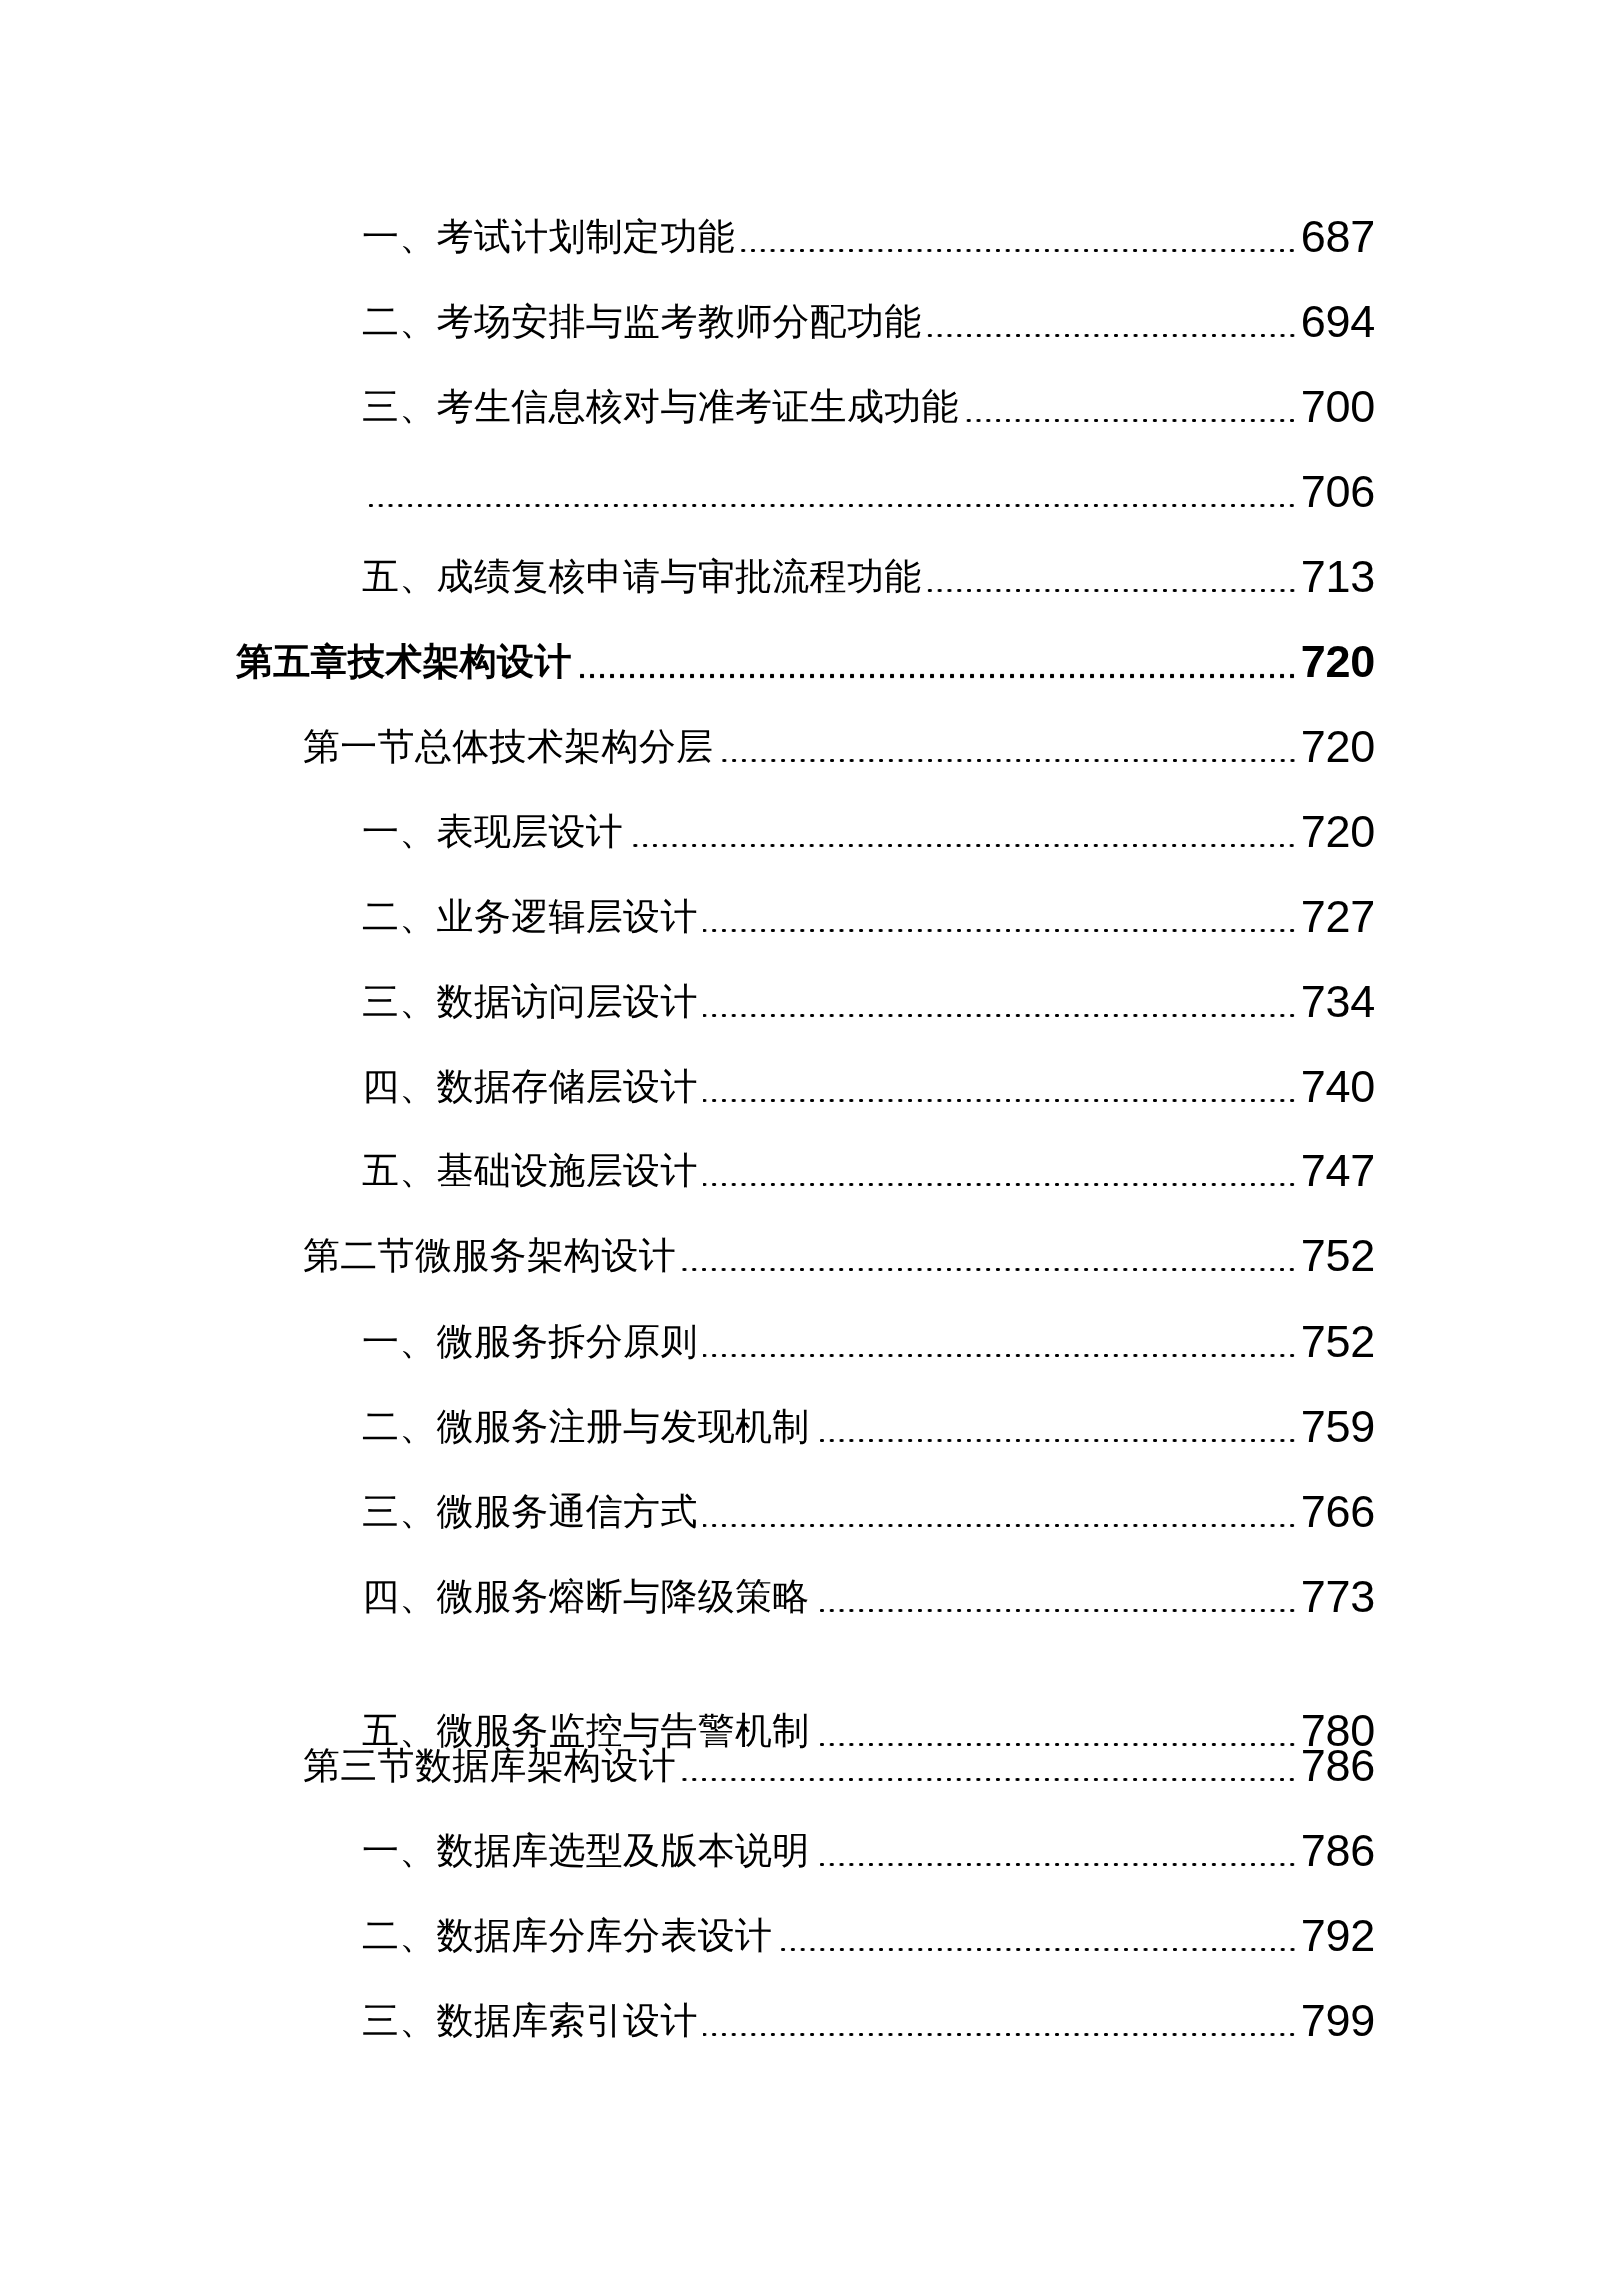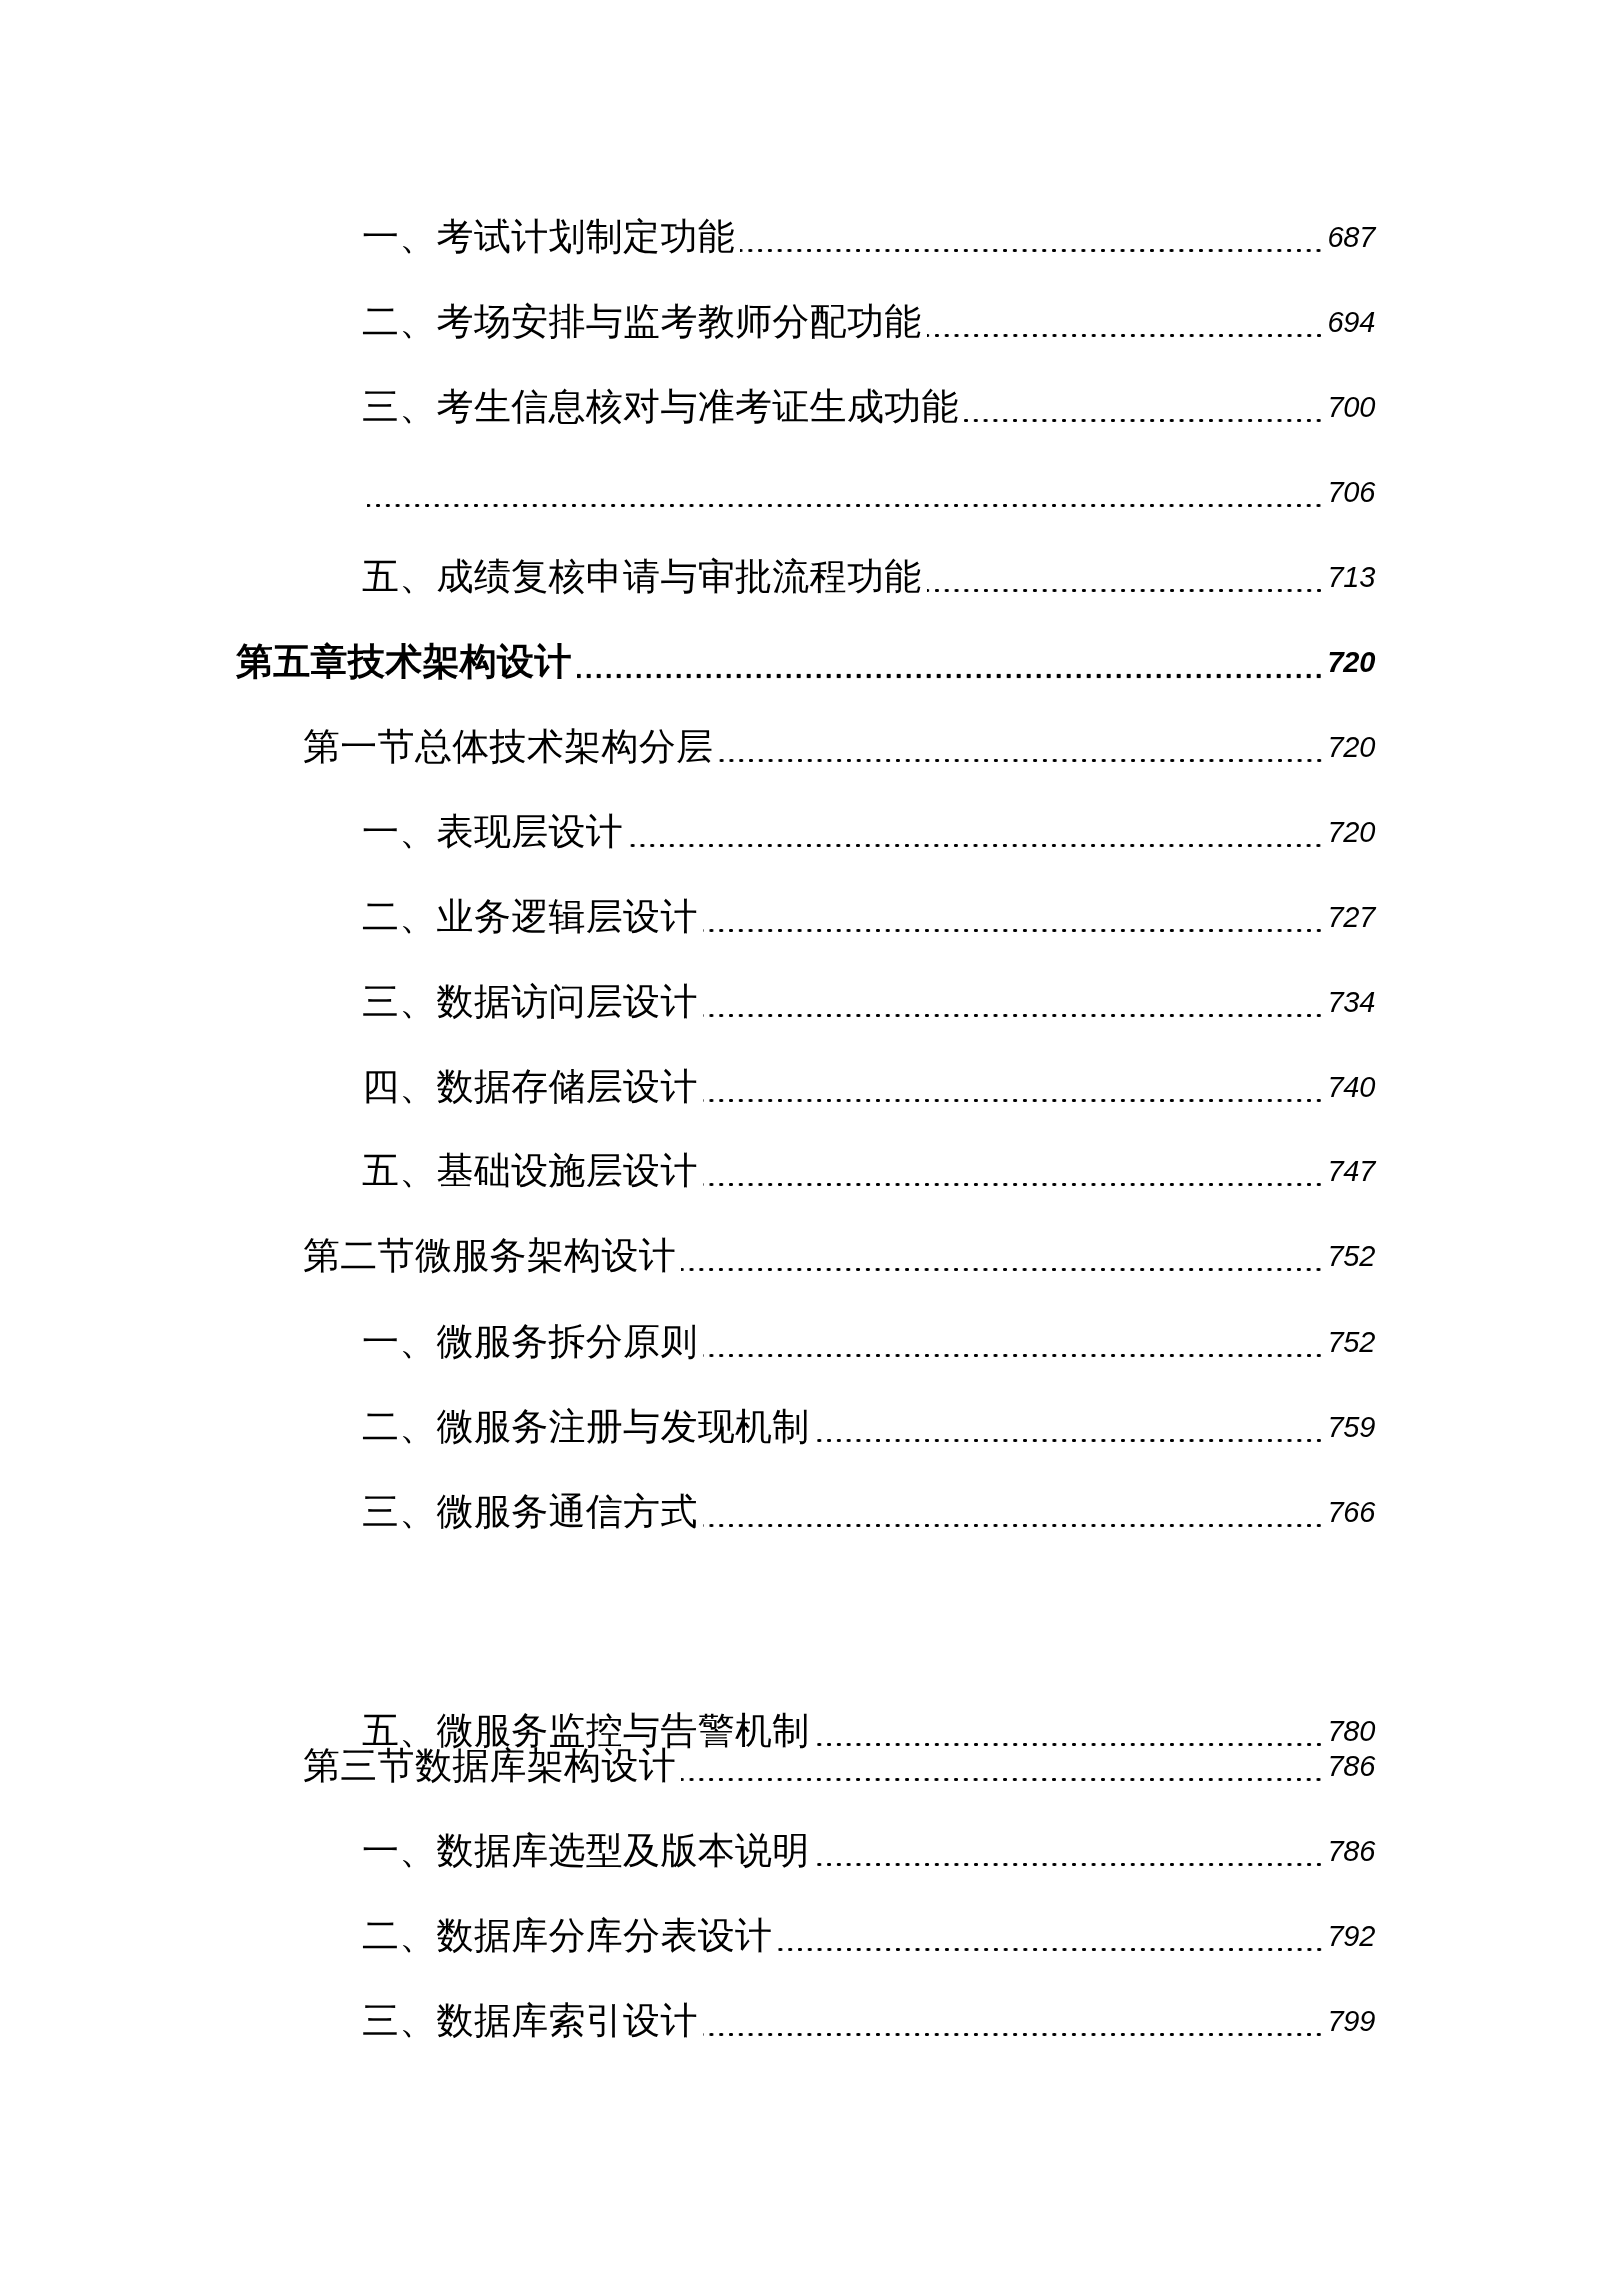"687" .toc-page { font-size: 29px -> 45px; font-style: italic -> none }
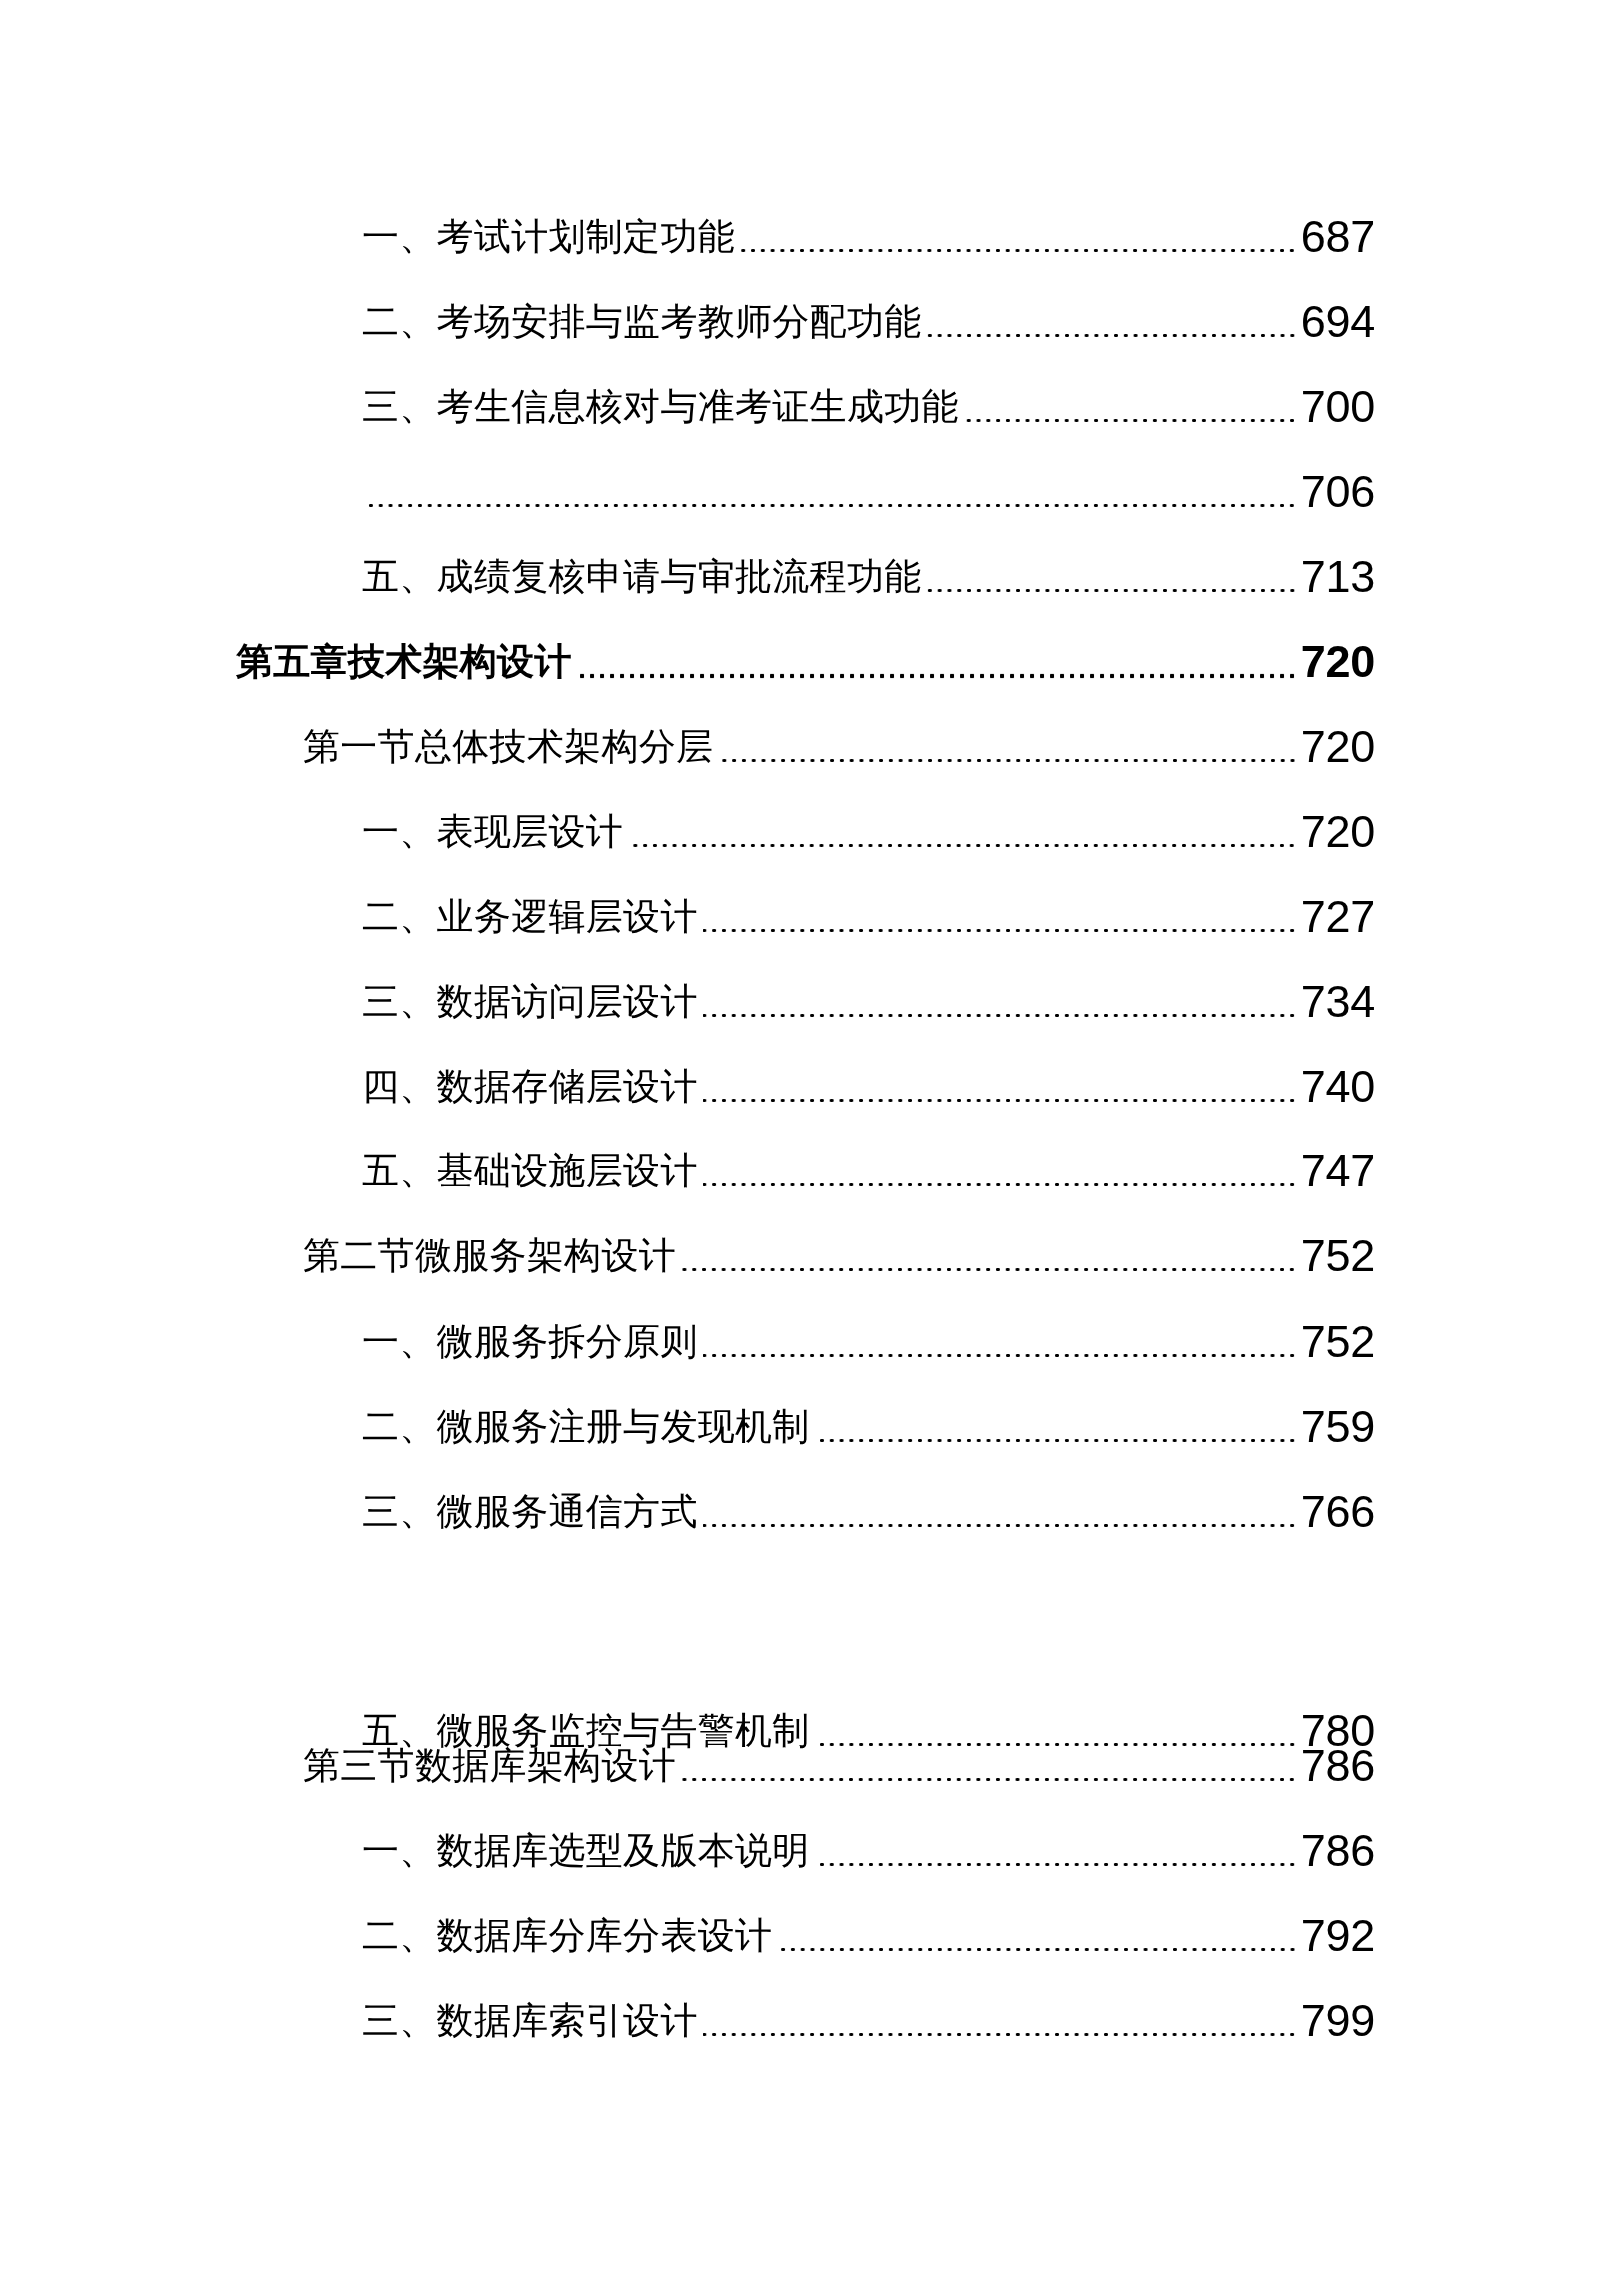"四、微服务熔断与降级策略" div.toc-row { html: none -> <div> <span>四、微服务熔断与降级策略</span> <span></span> <span>773</span> </div> }
